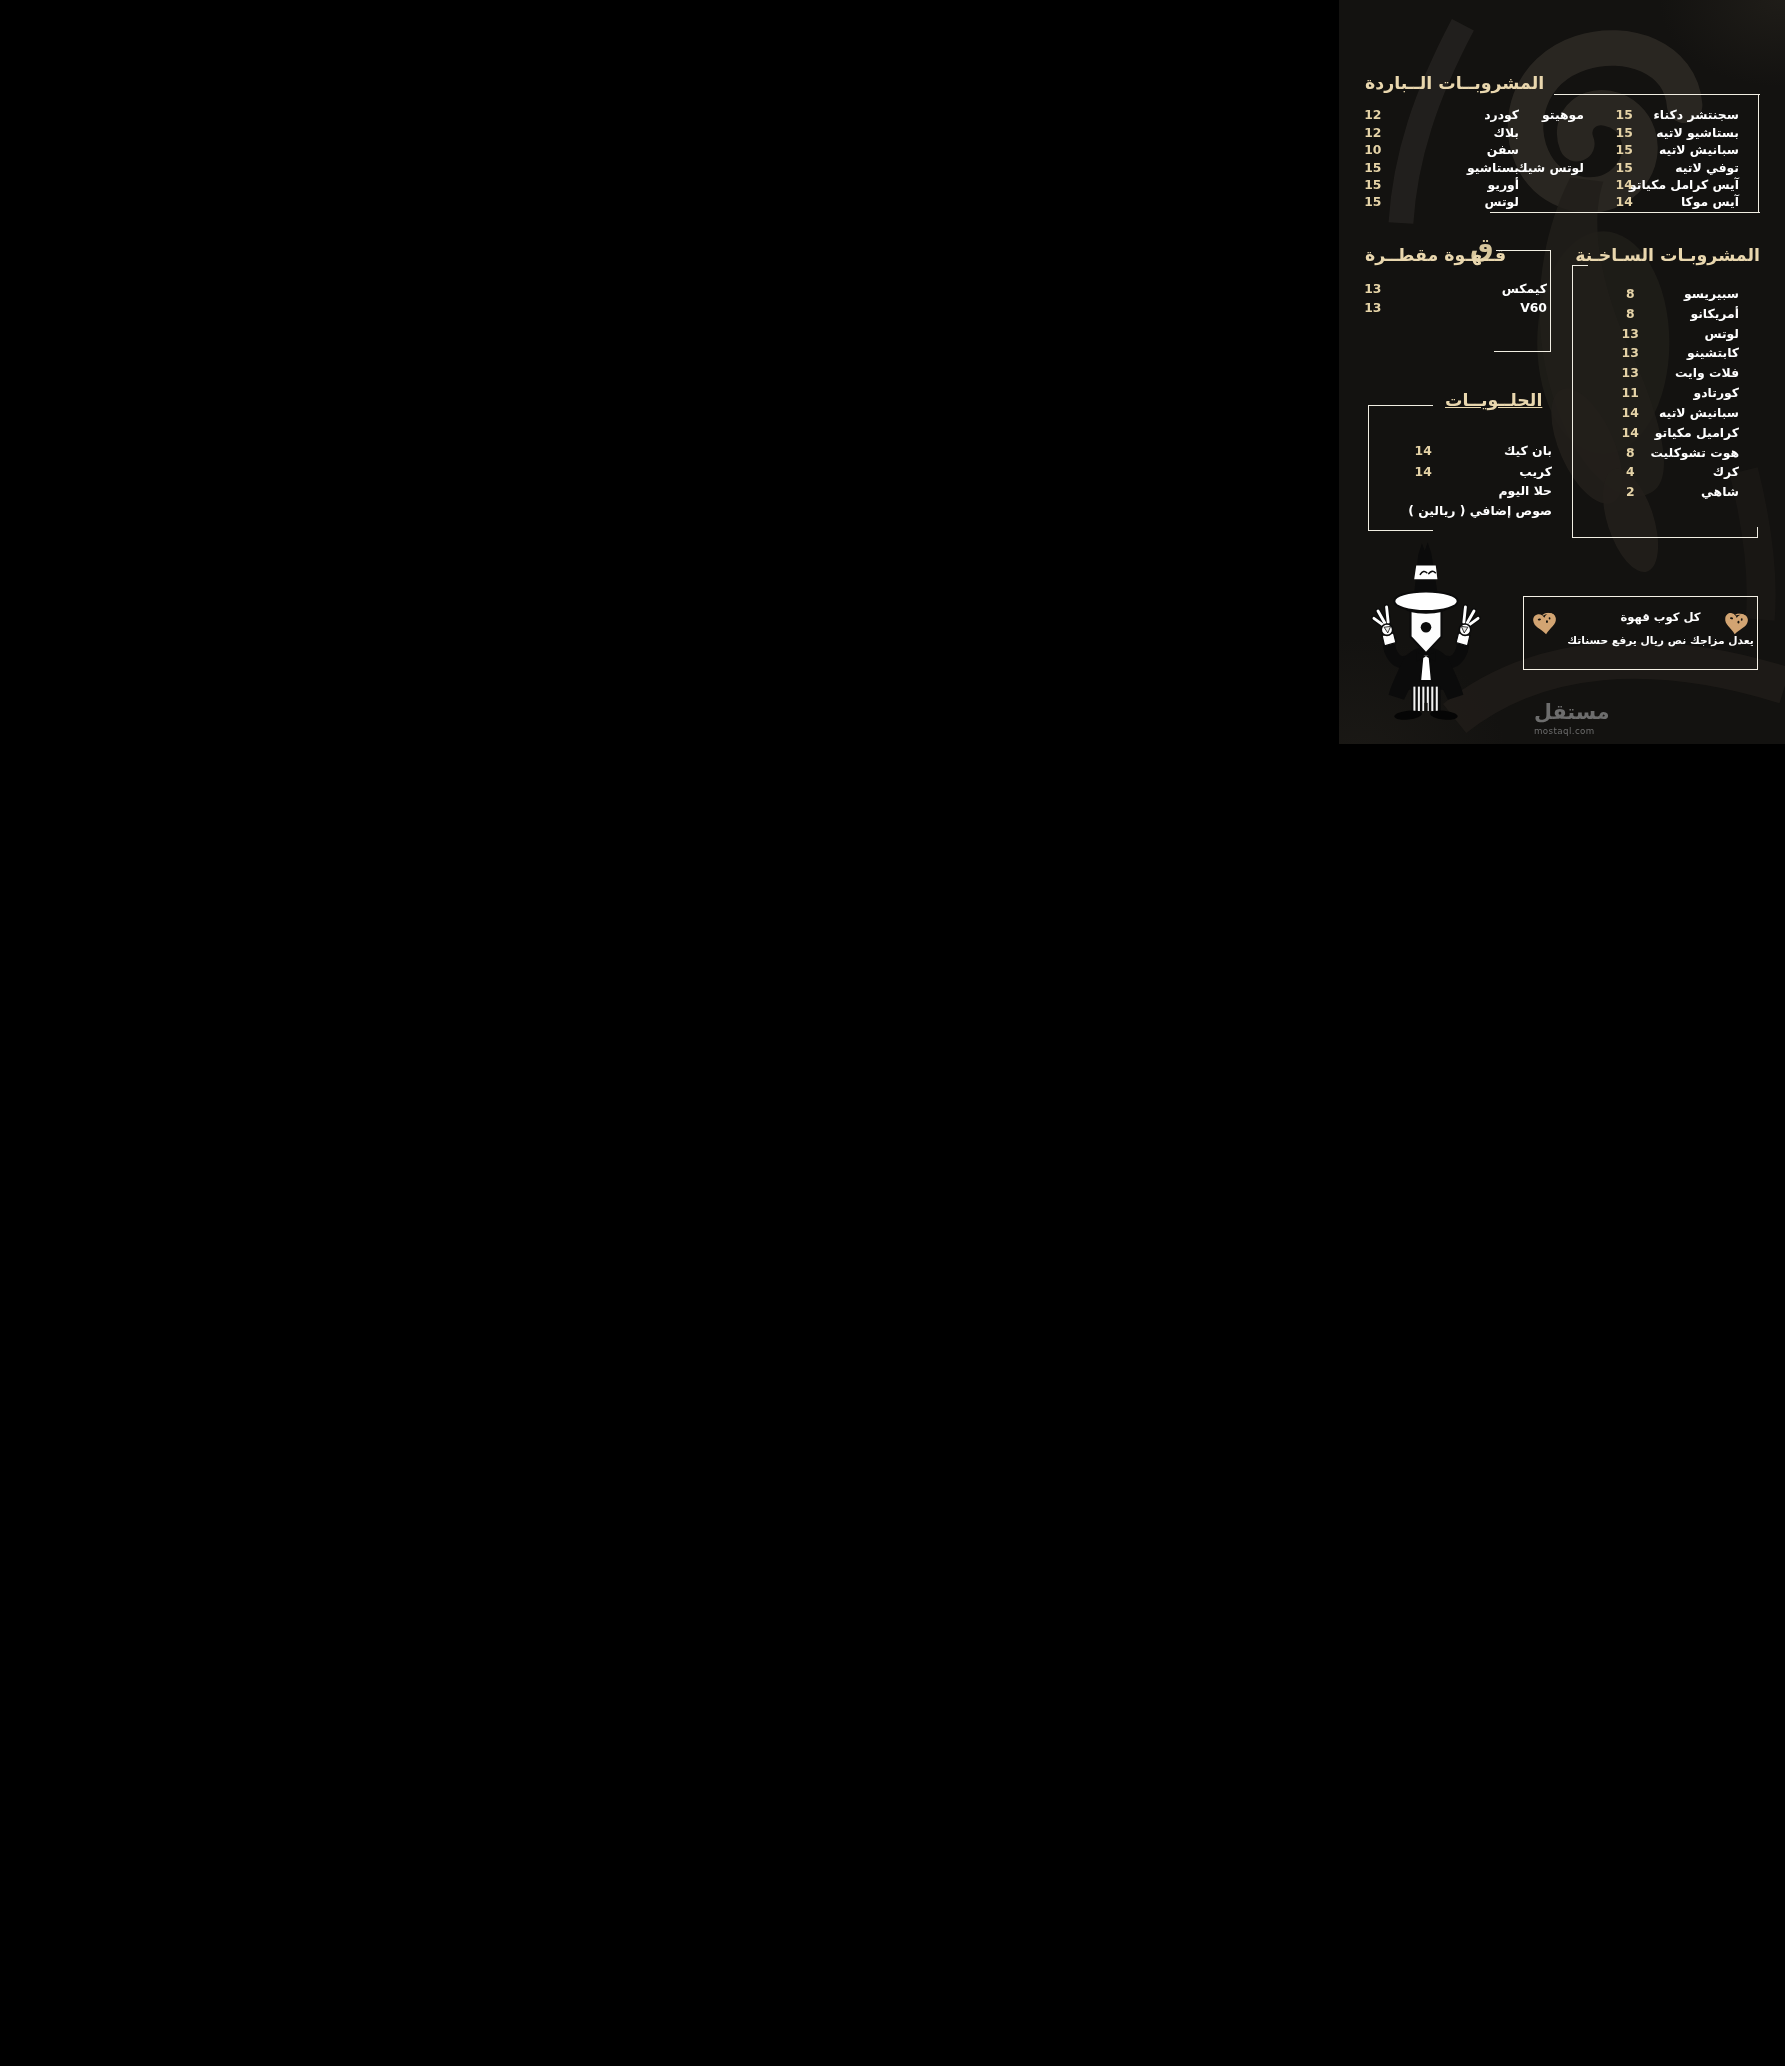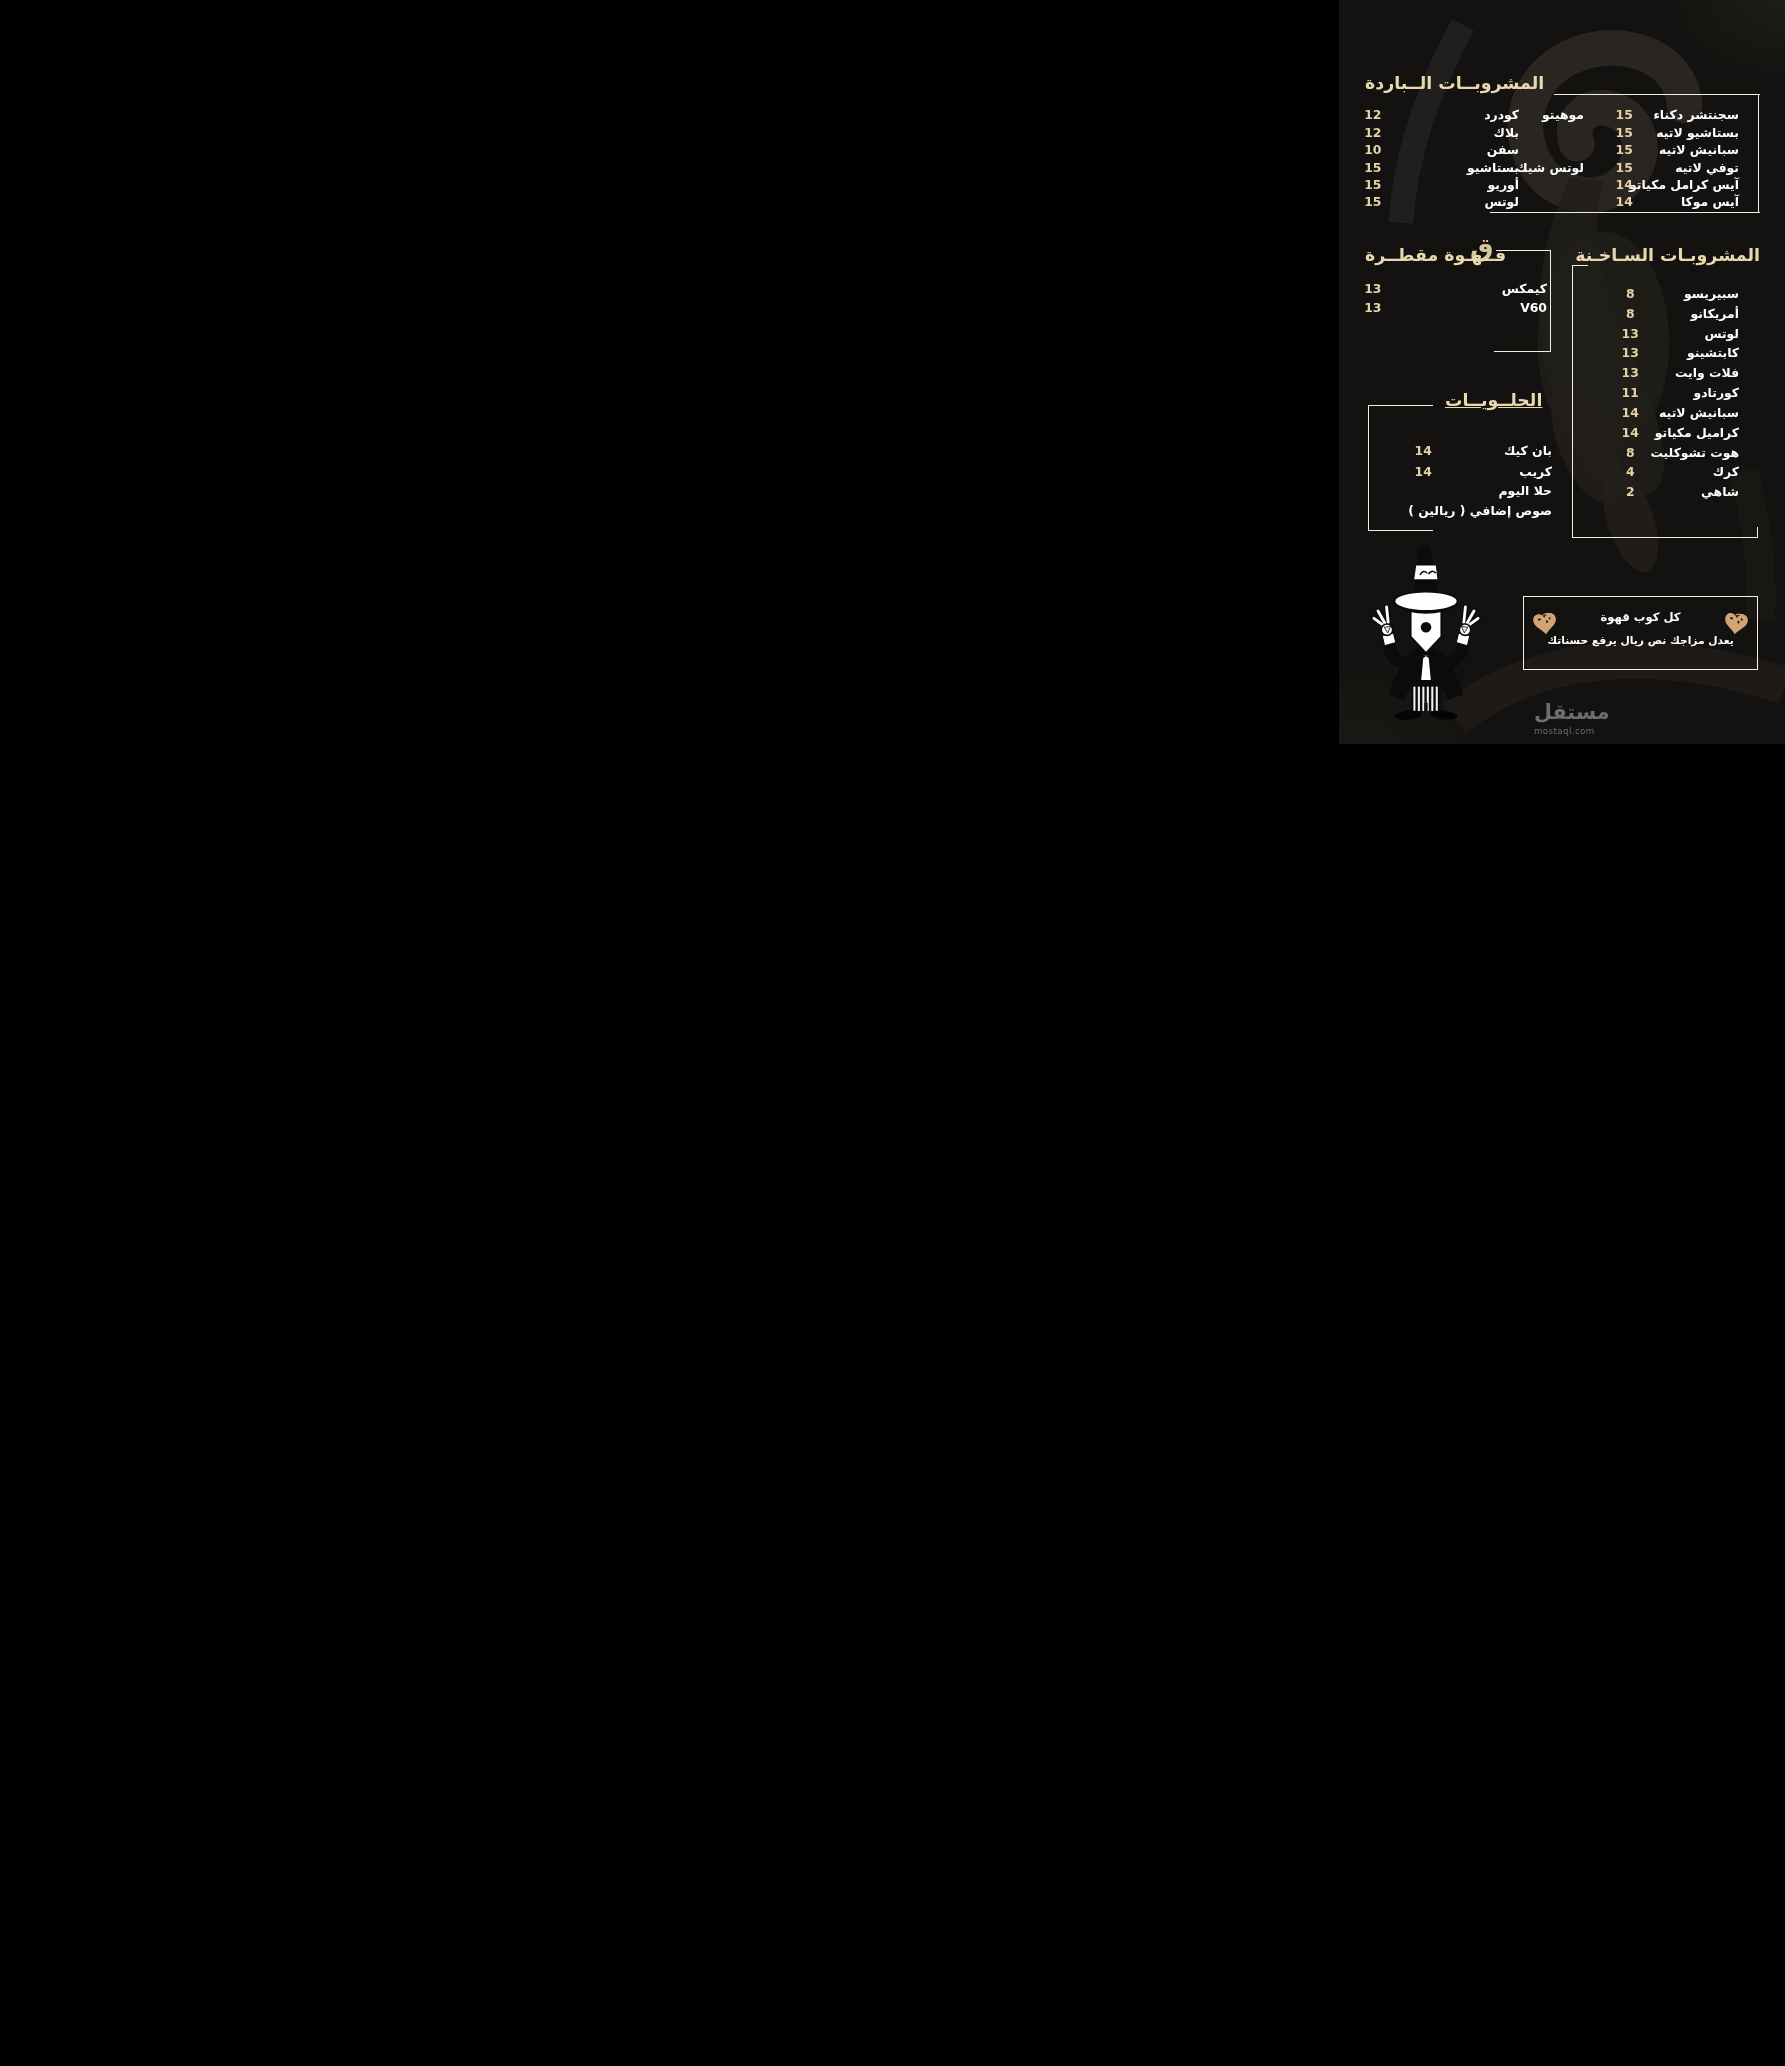"كل كوب قهوة" .promo-line { padding-left: none -> 20px }
